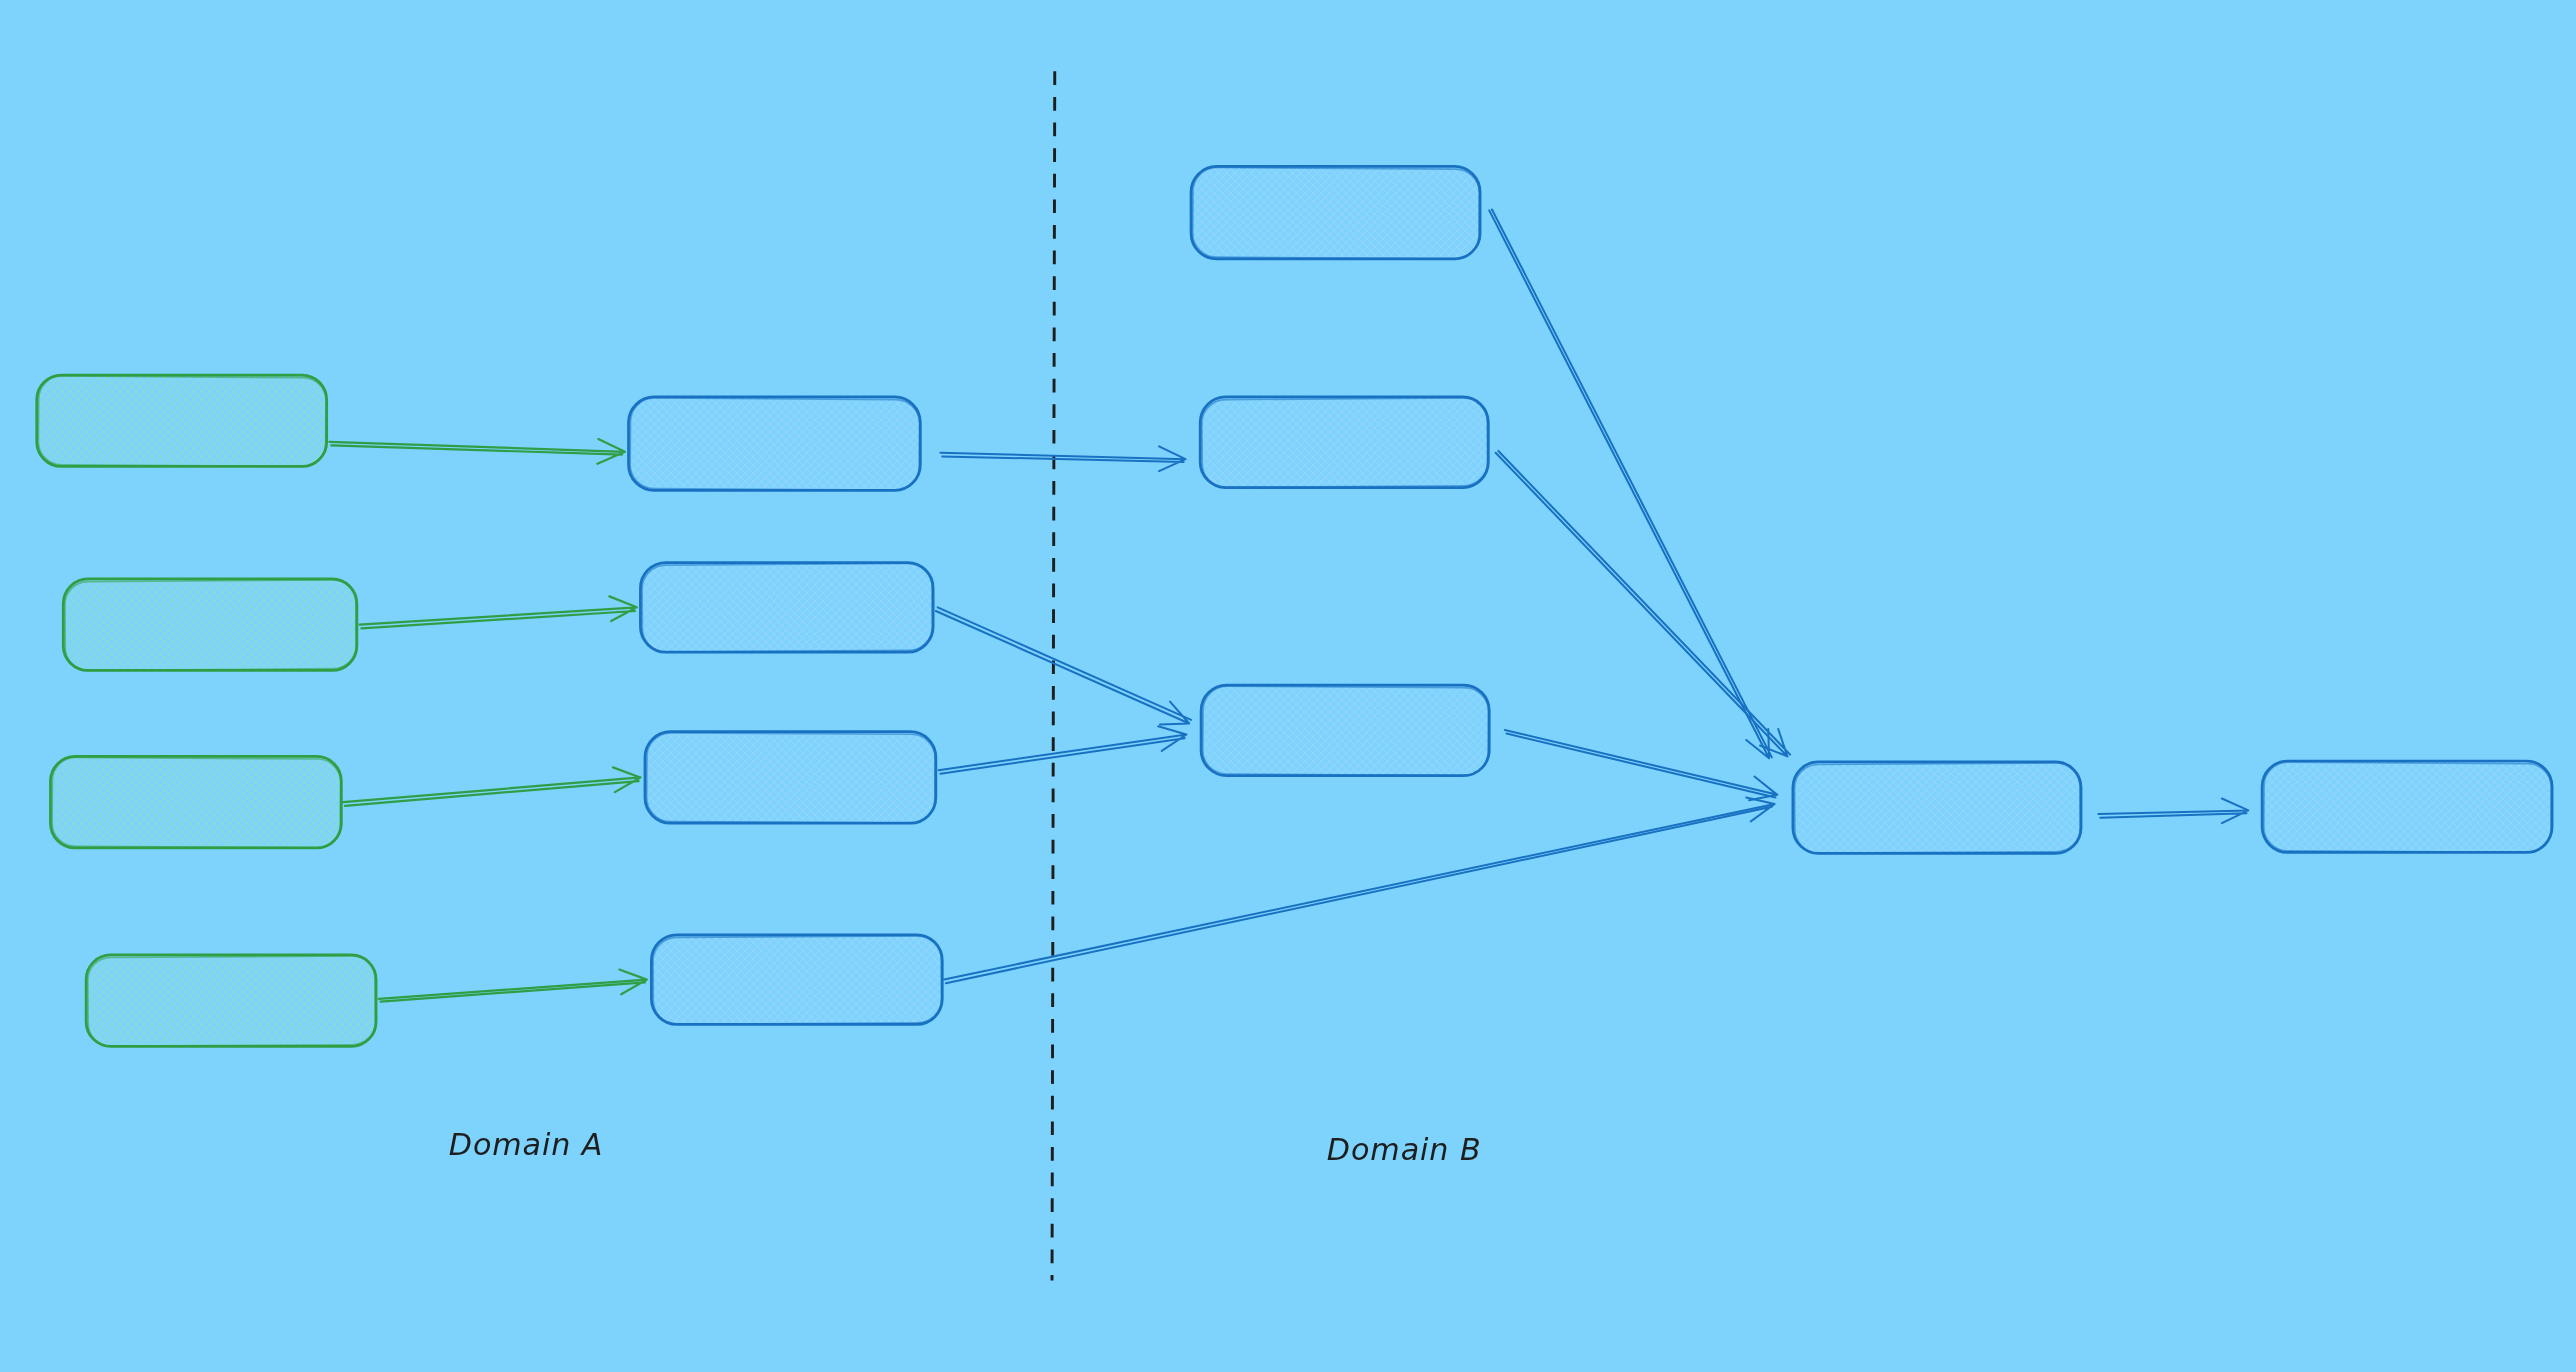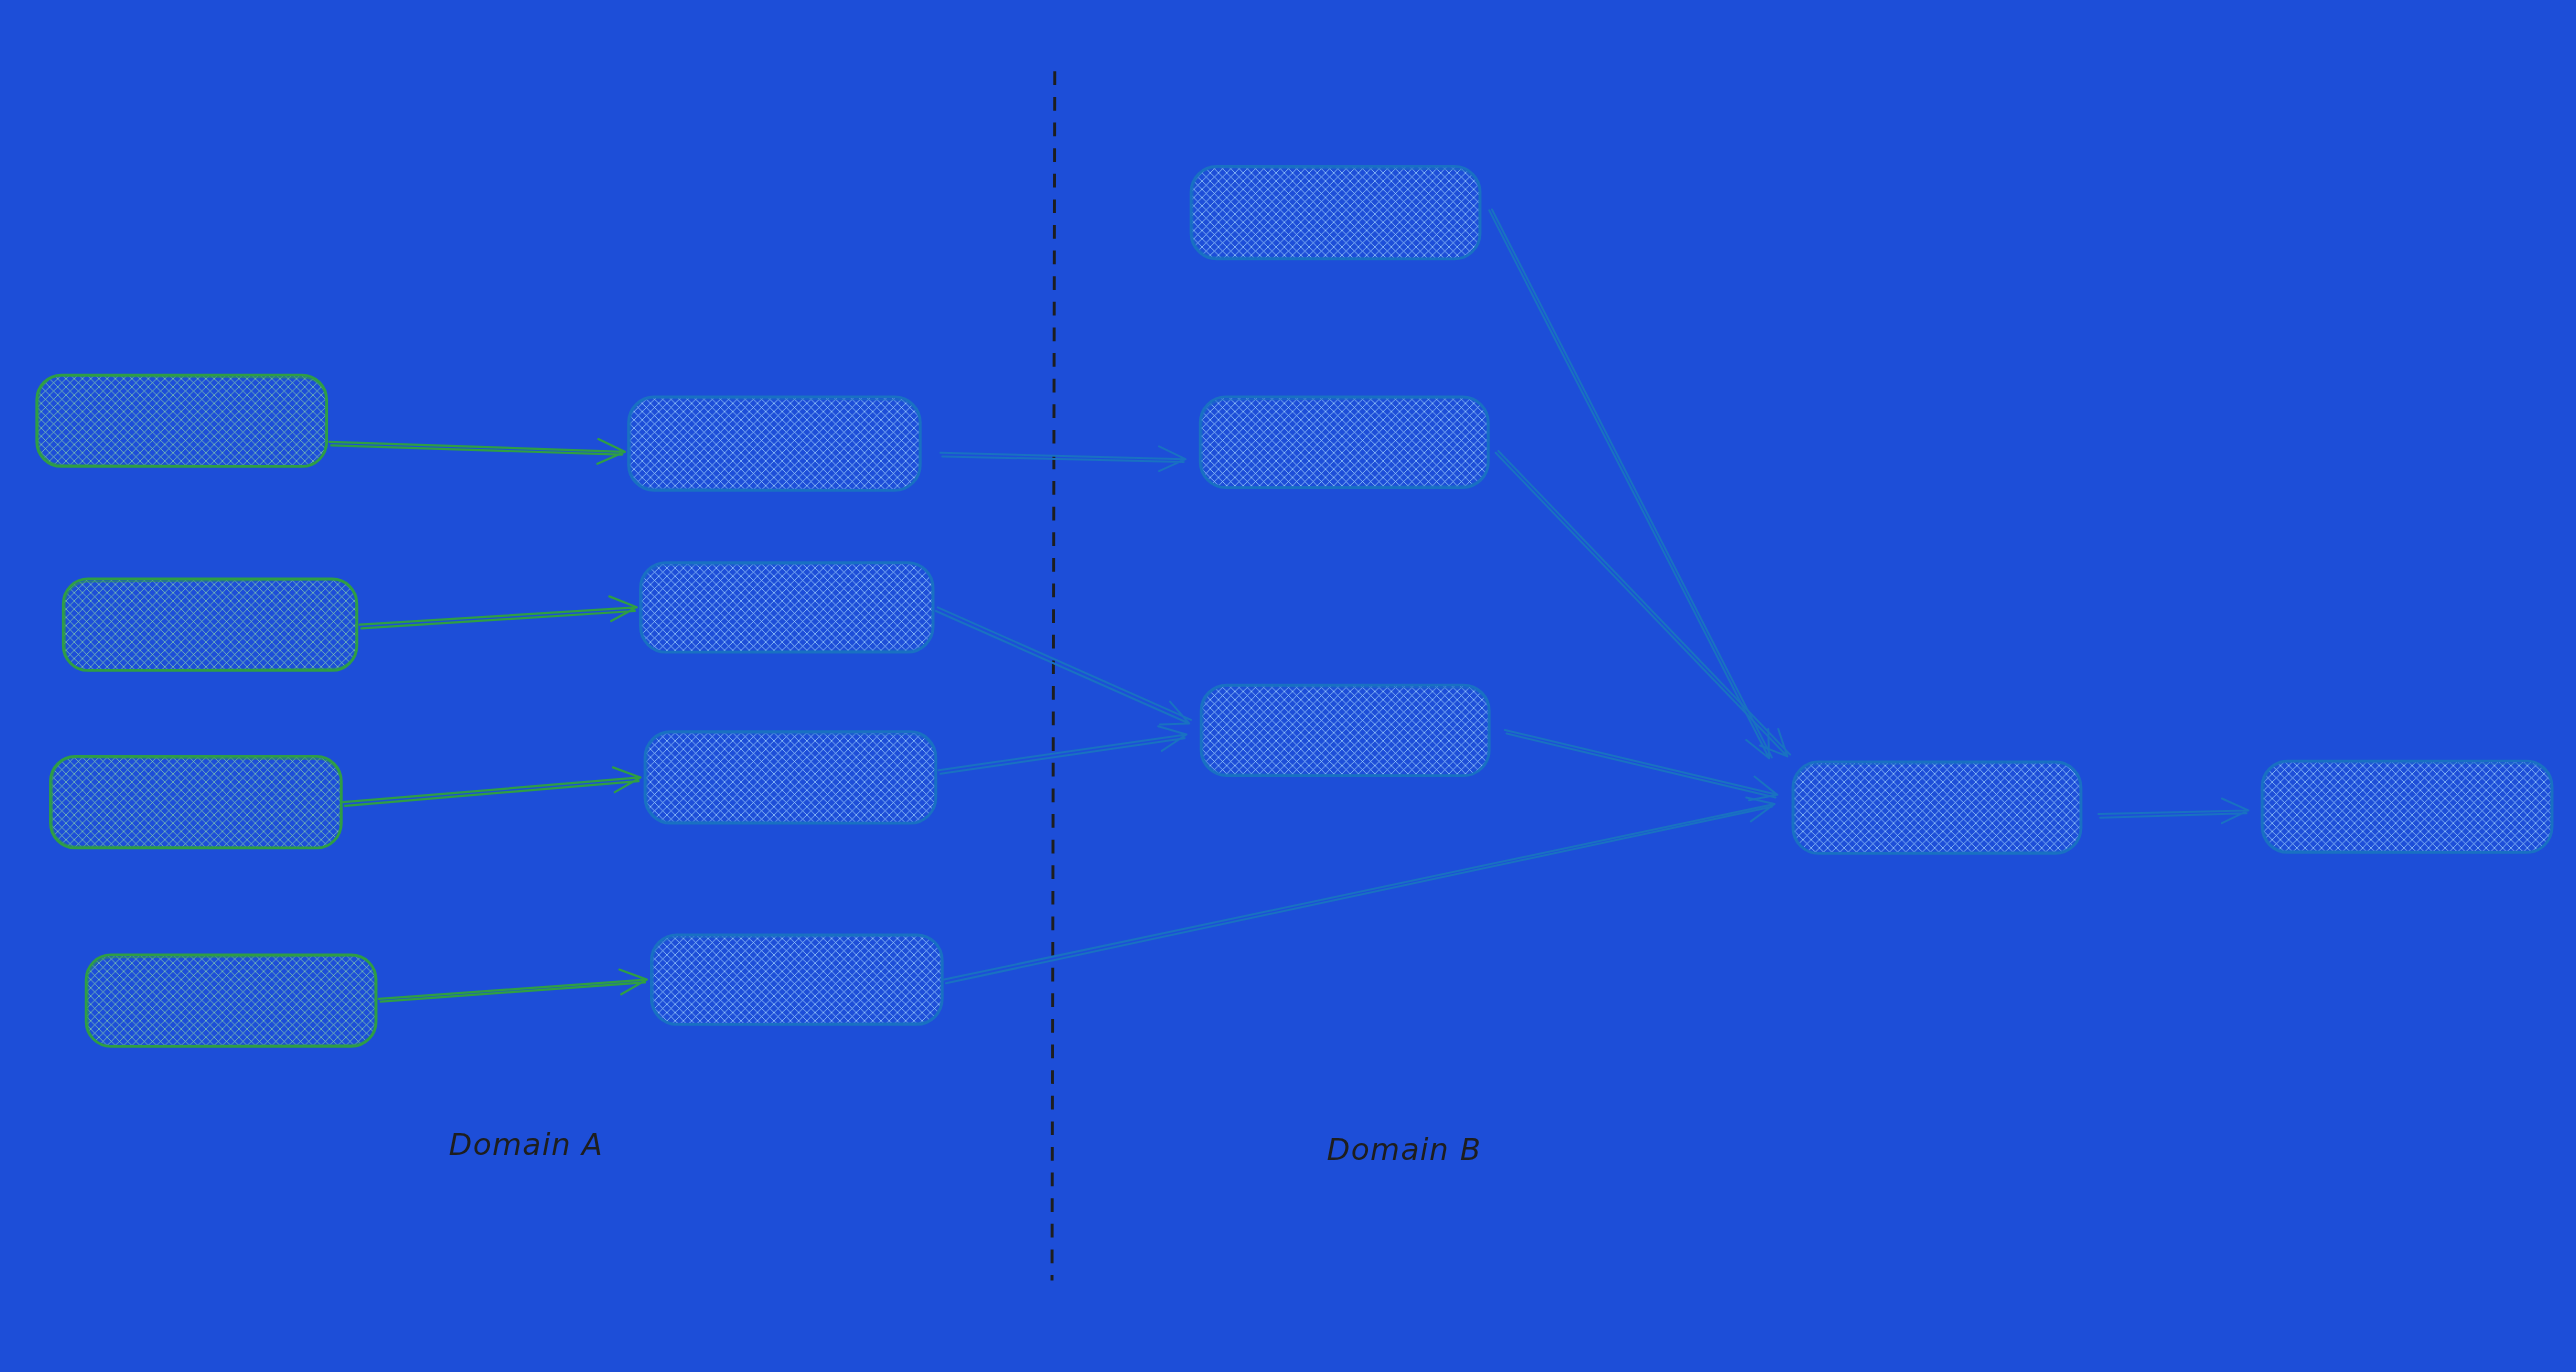"Domain A" .canvas-wrap { background: #1d4ed8 -> #7dd3fc }
